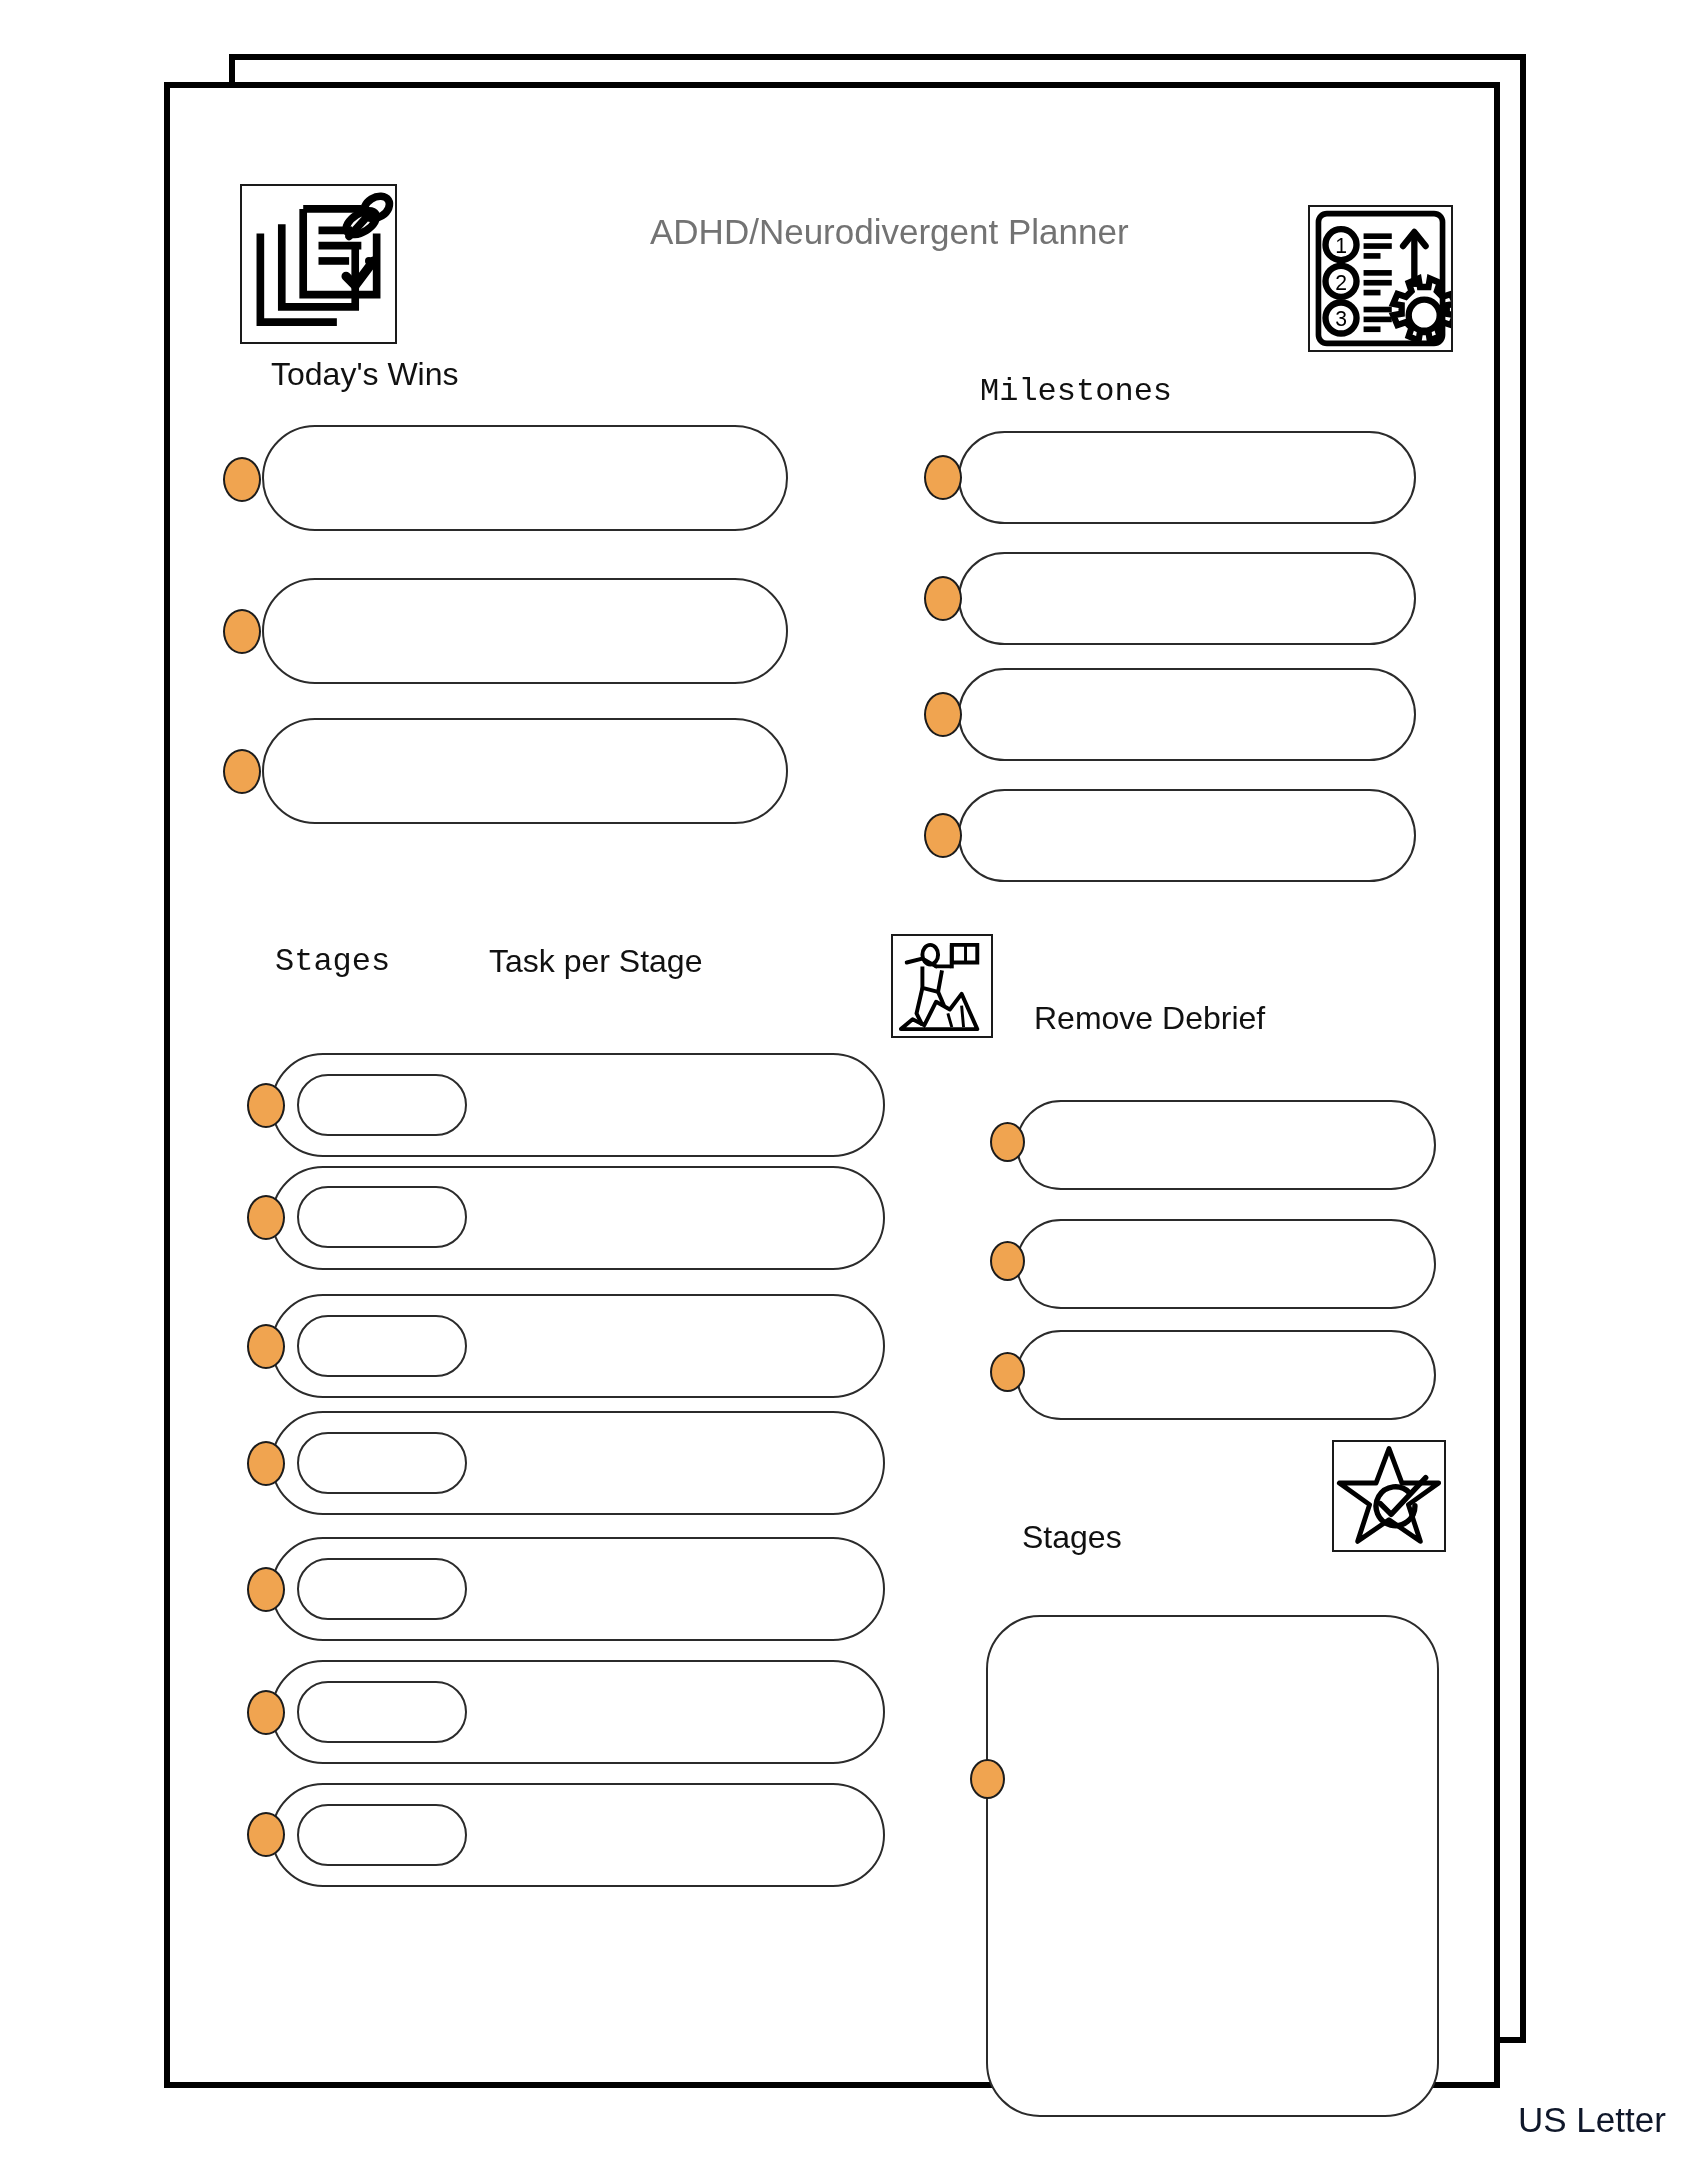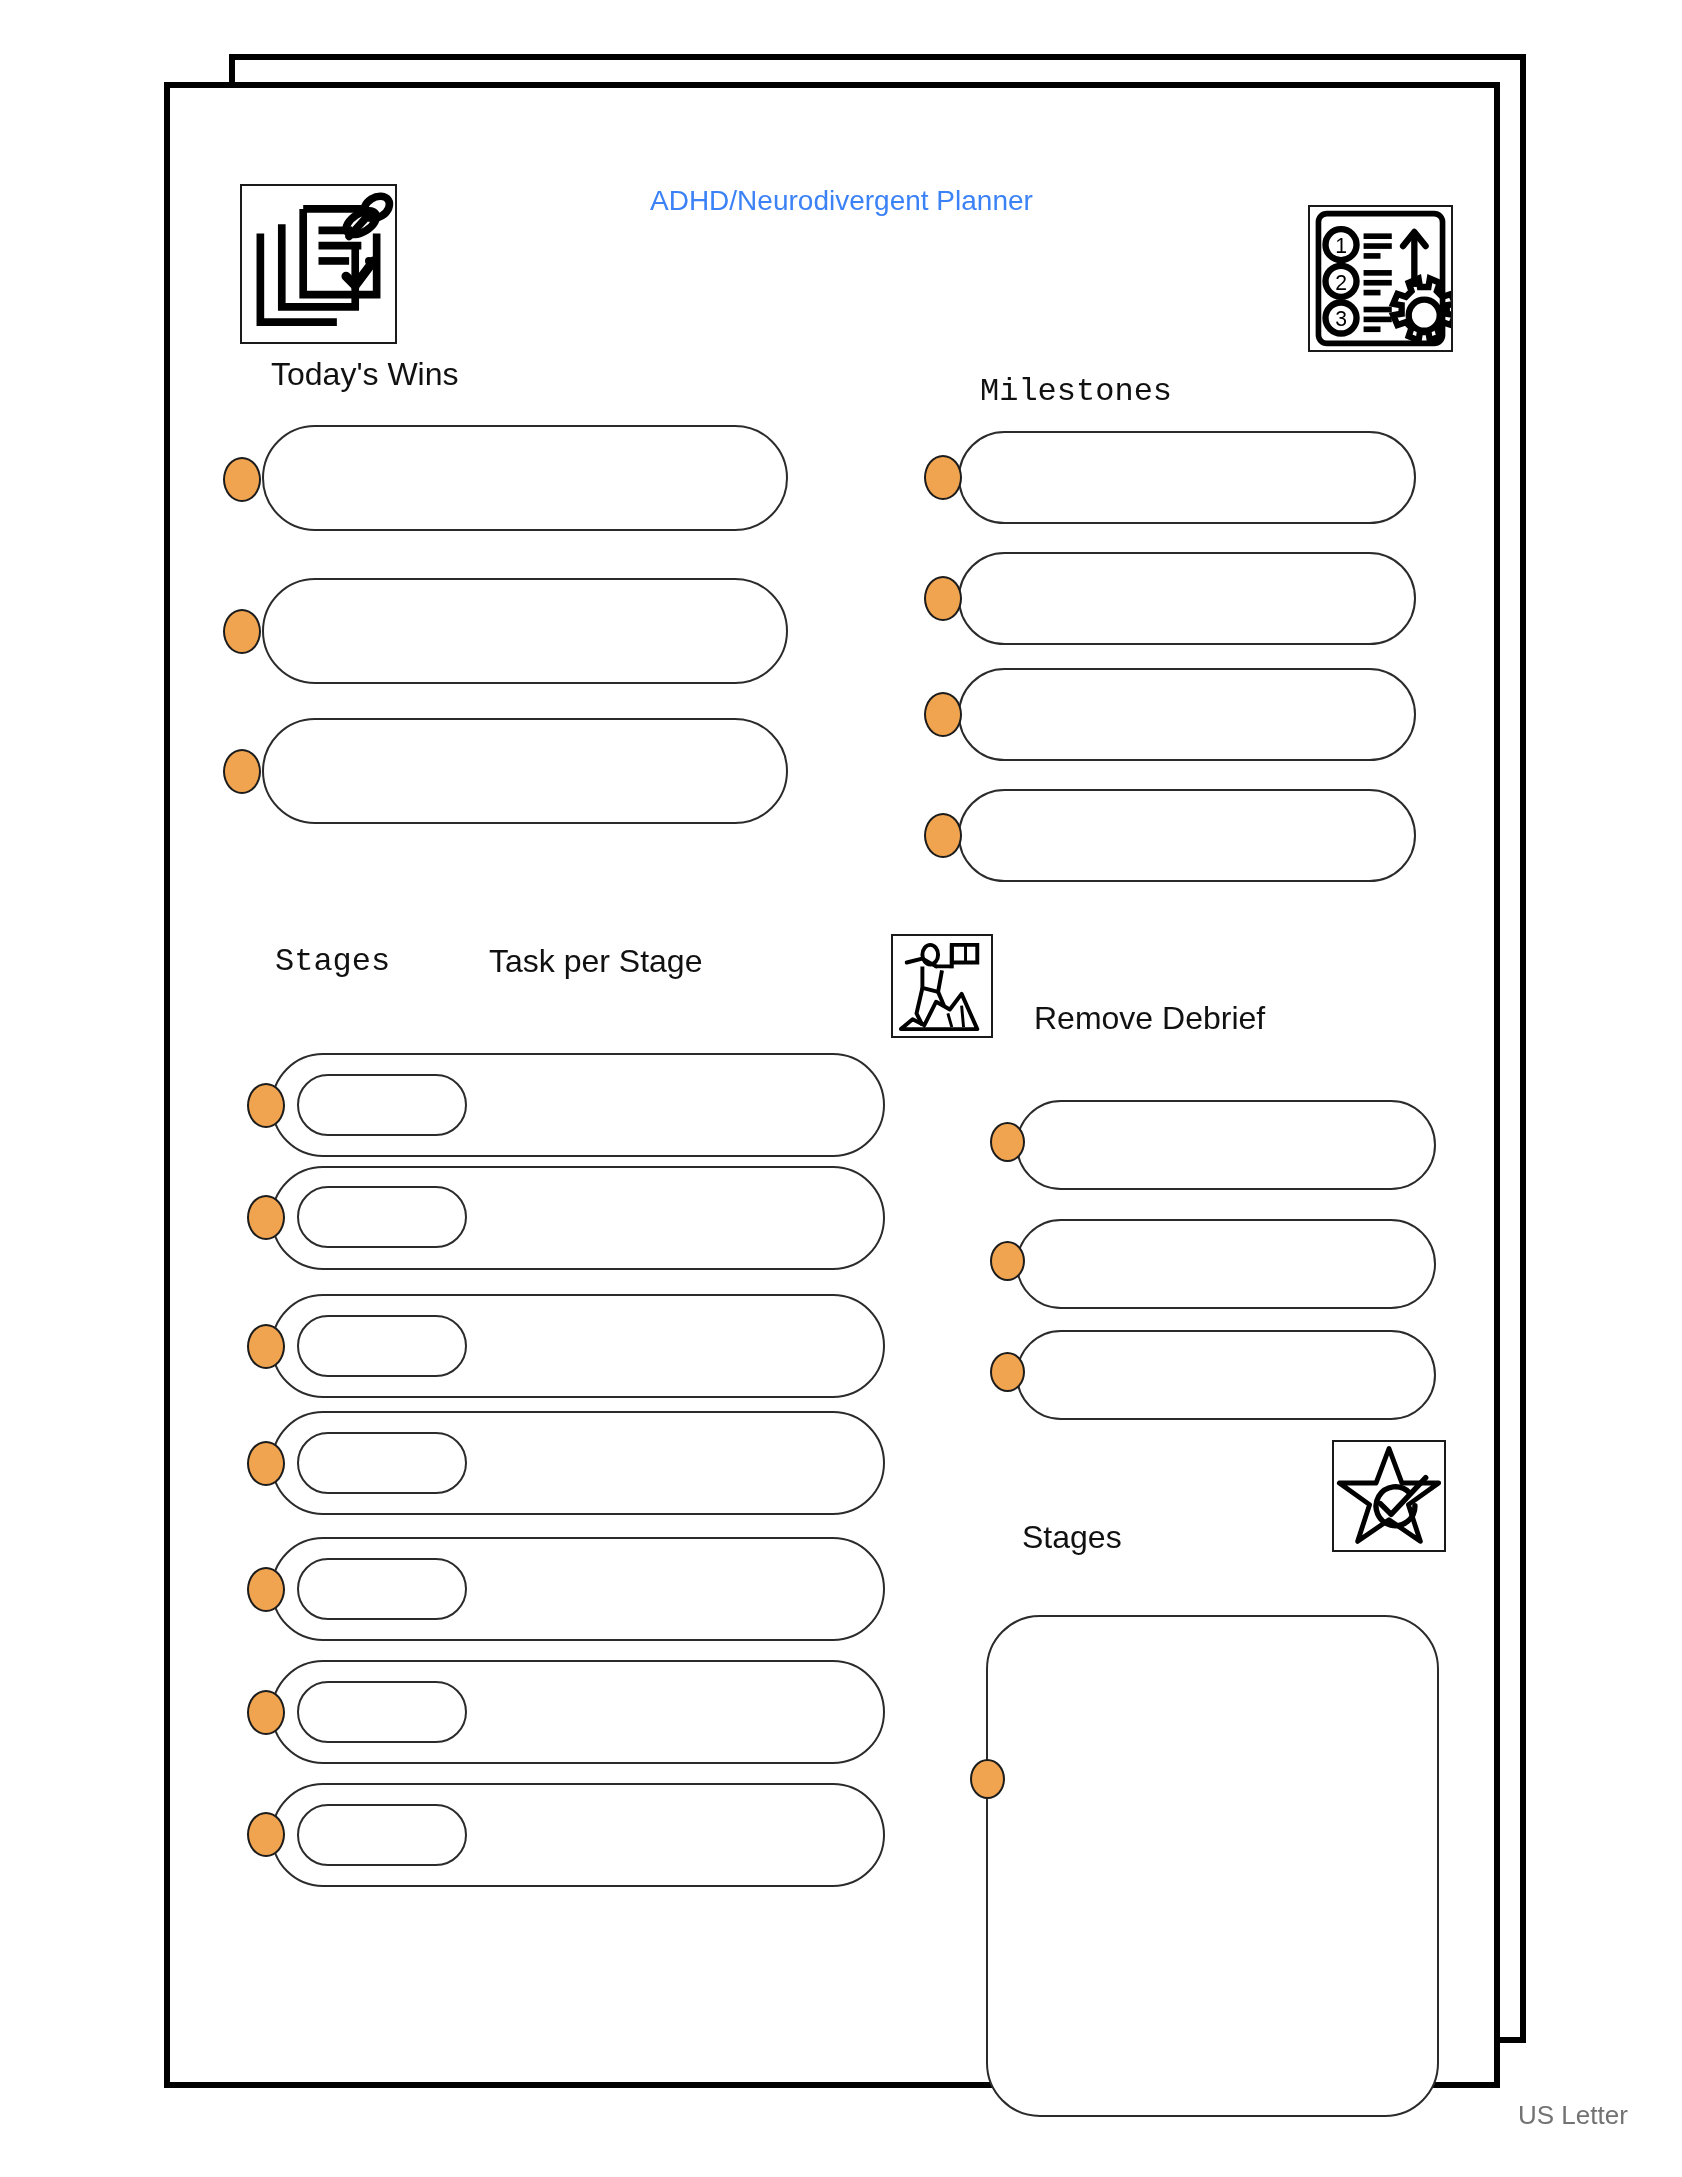"ADHD/Neurodivergent Planner" .title { color: #3b82f6 -> #737373; font-size: 28px -> 35px; top: 185px -> 212px }
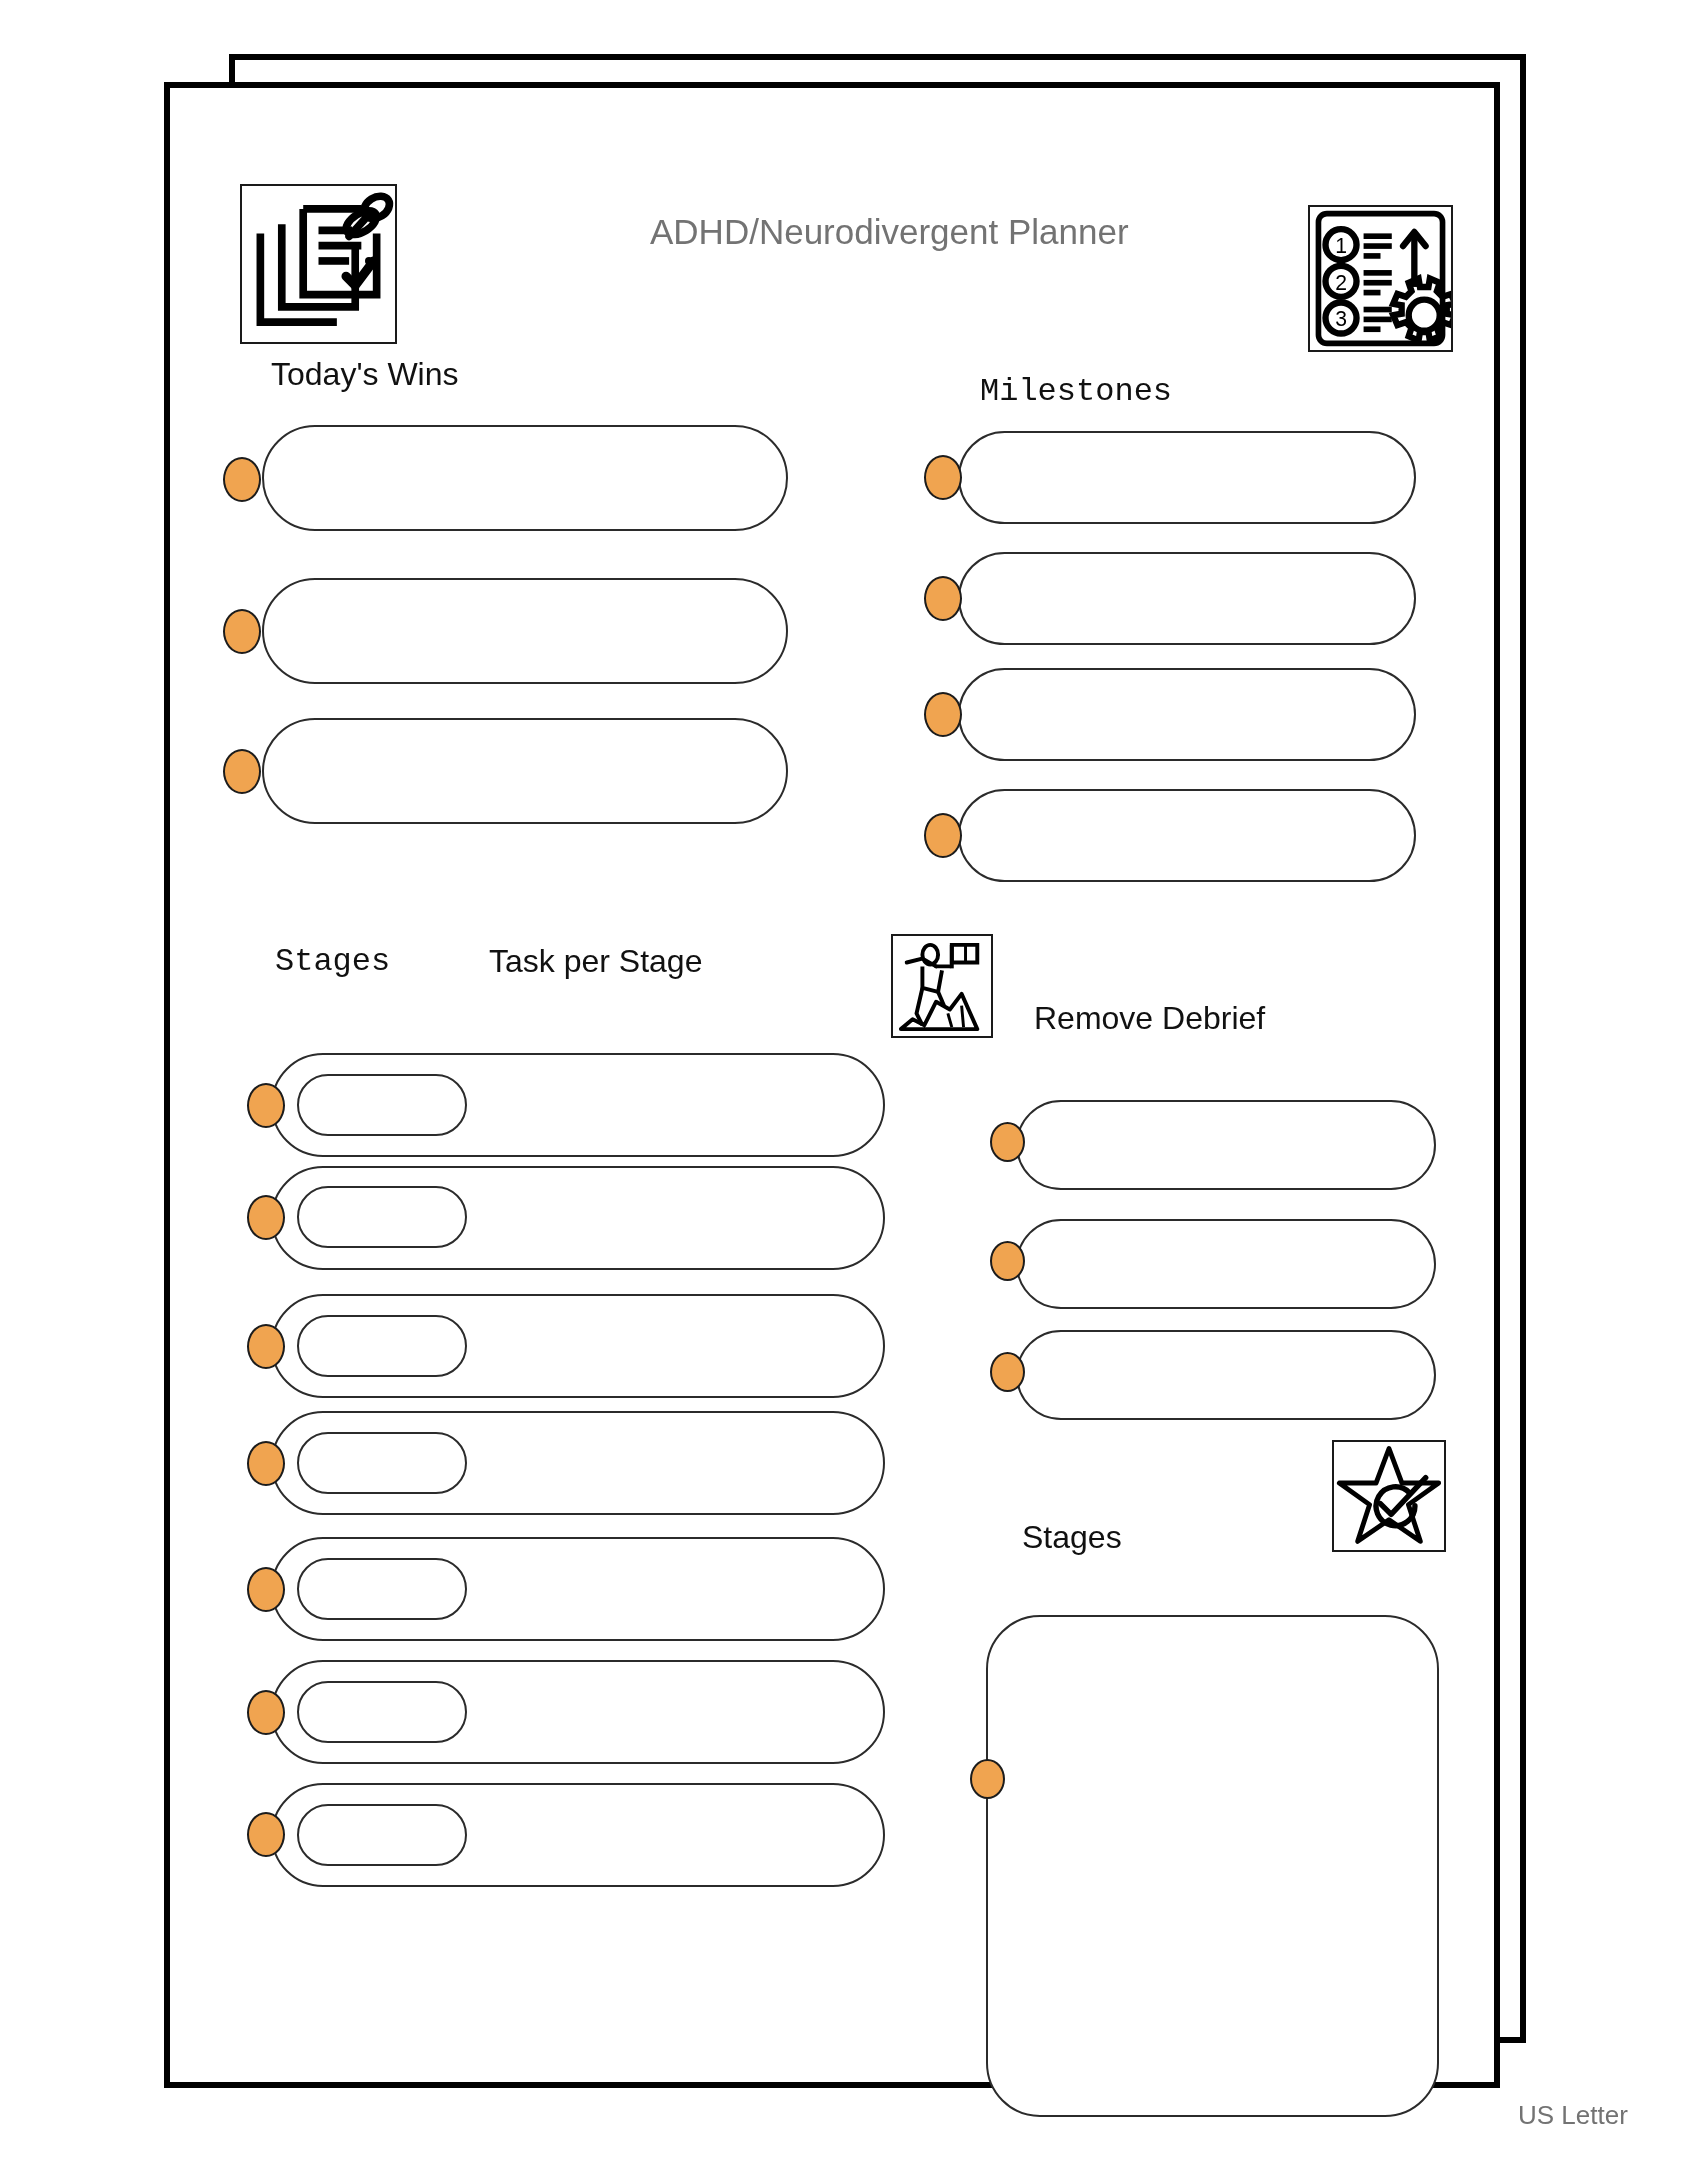"US Letter" .footnote { color: #737373 -> #0f172a; font-size: 26px -> 35px }
